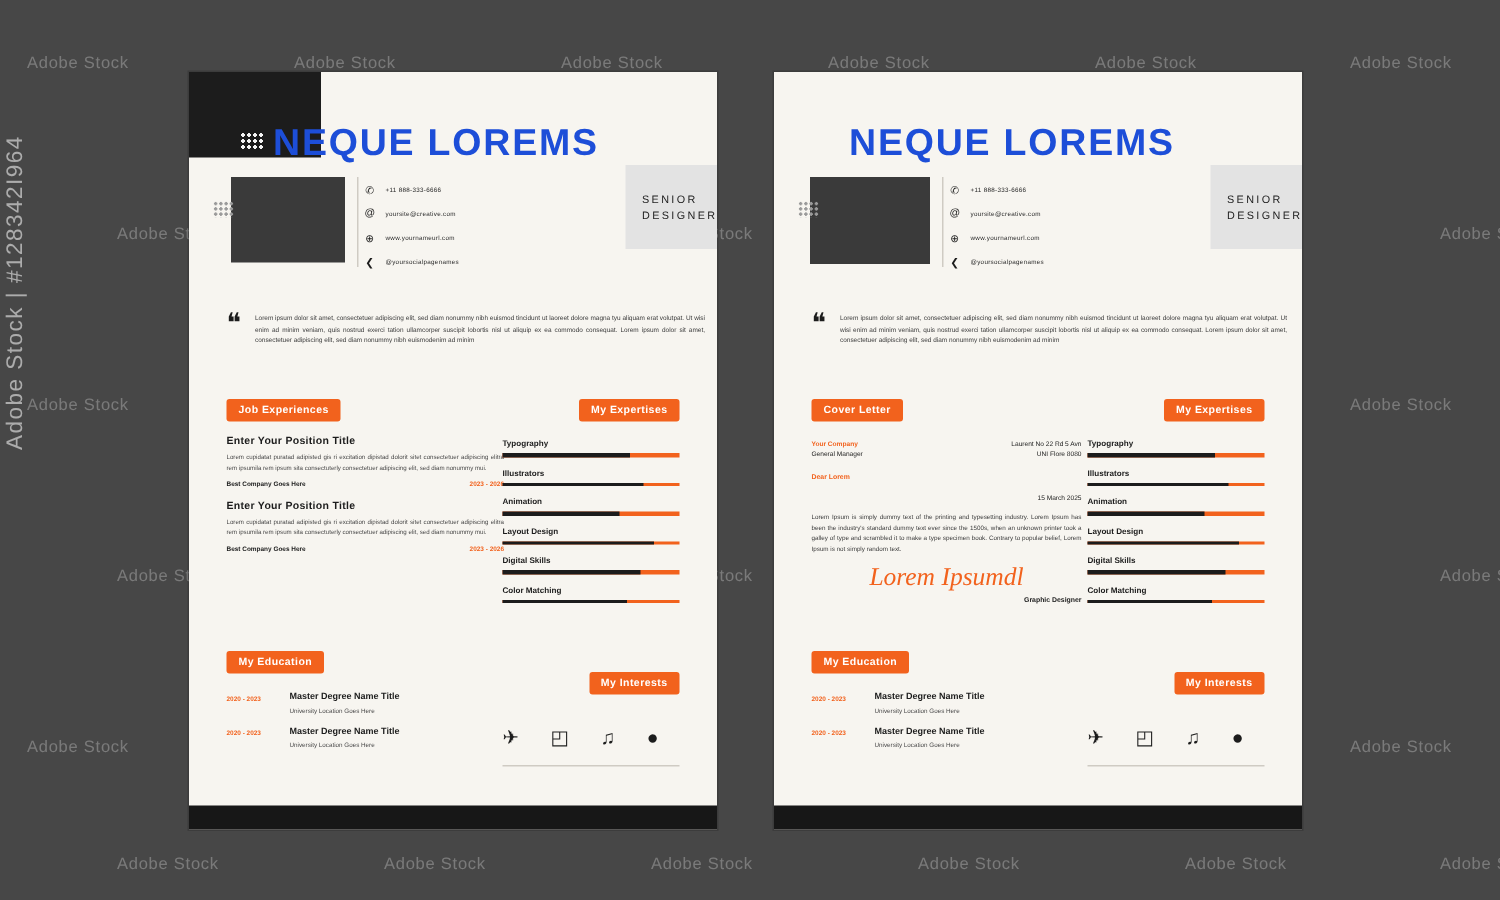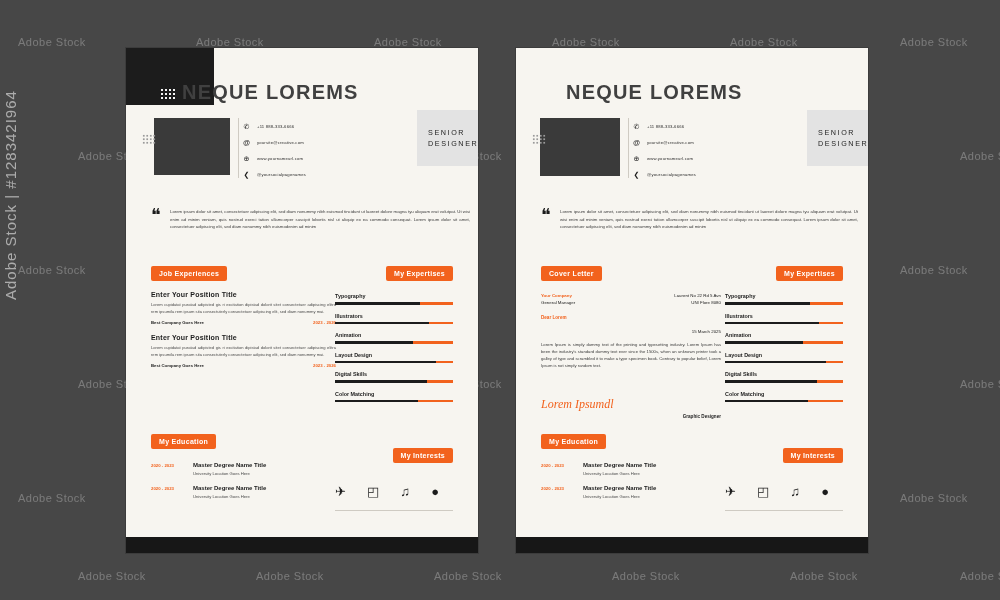"NEQUE LOREMS" .title { color: #404040 -> #1d4ed8; font-size: 20px -> 25px }
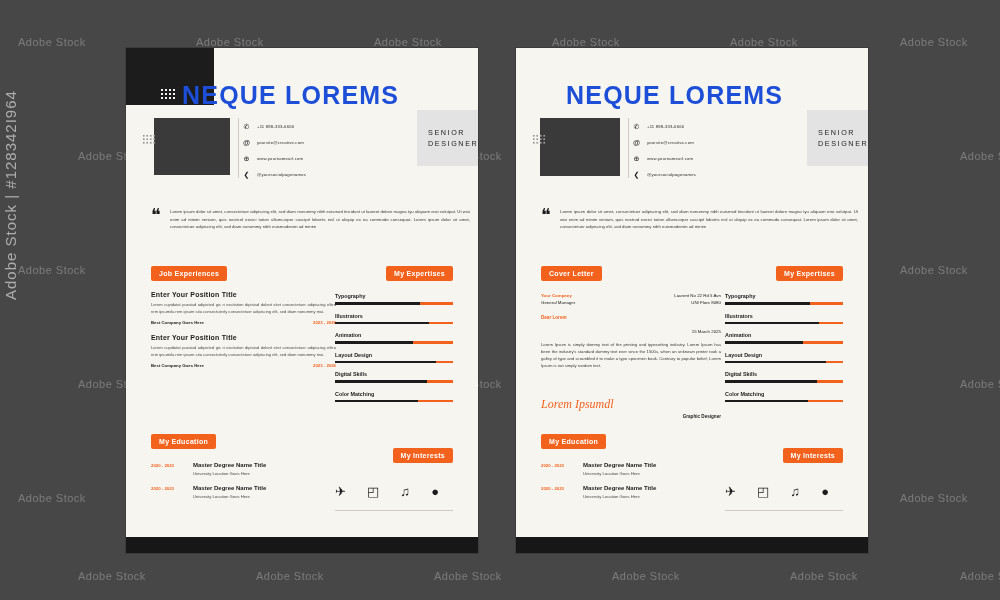"Lorem Ipsumdl" .sig { font-size: 12px -> 17px; margin-top: 28px -> 6px; text-align: left -> center }
